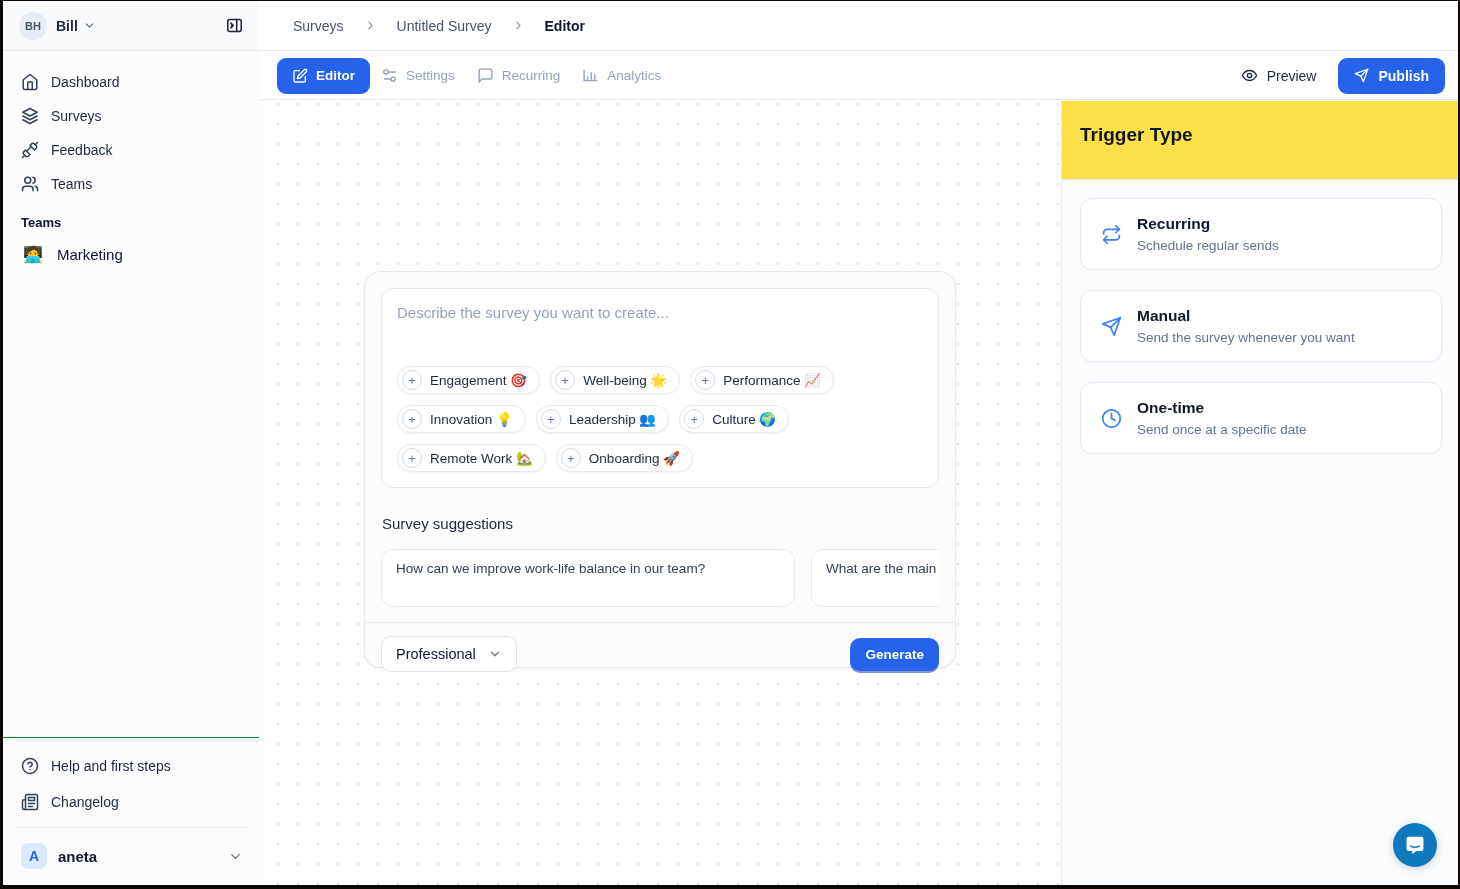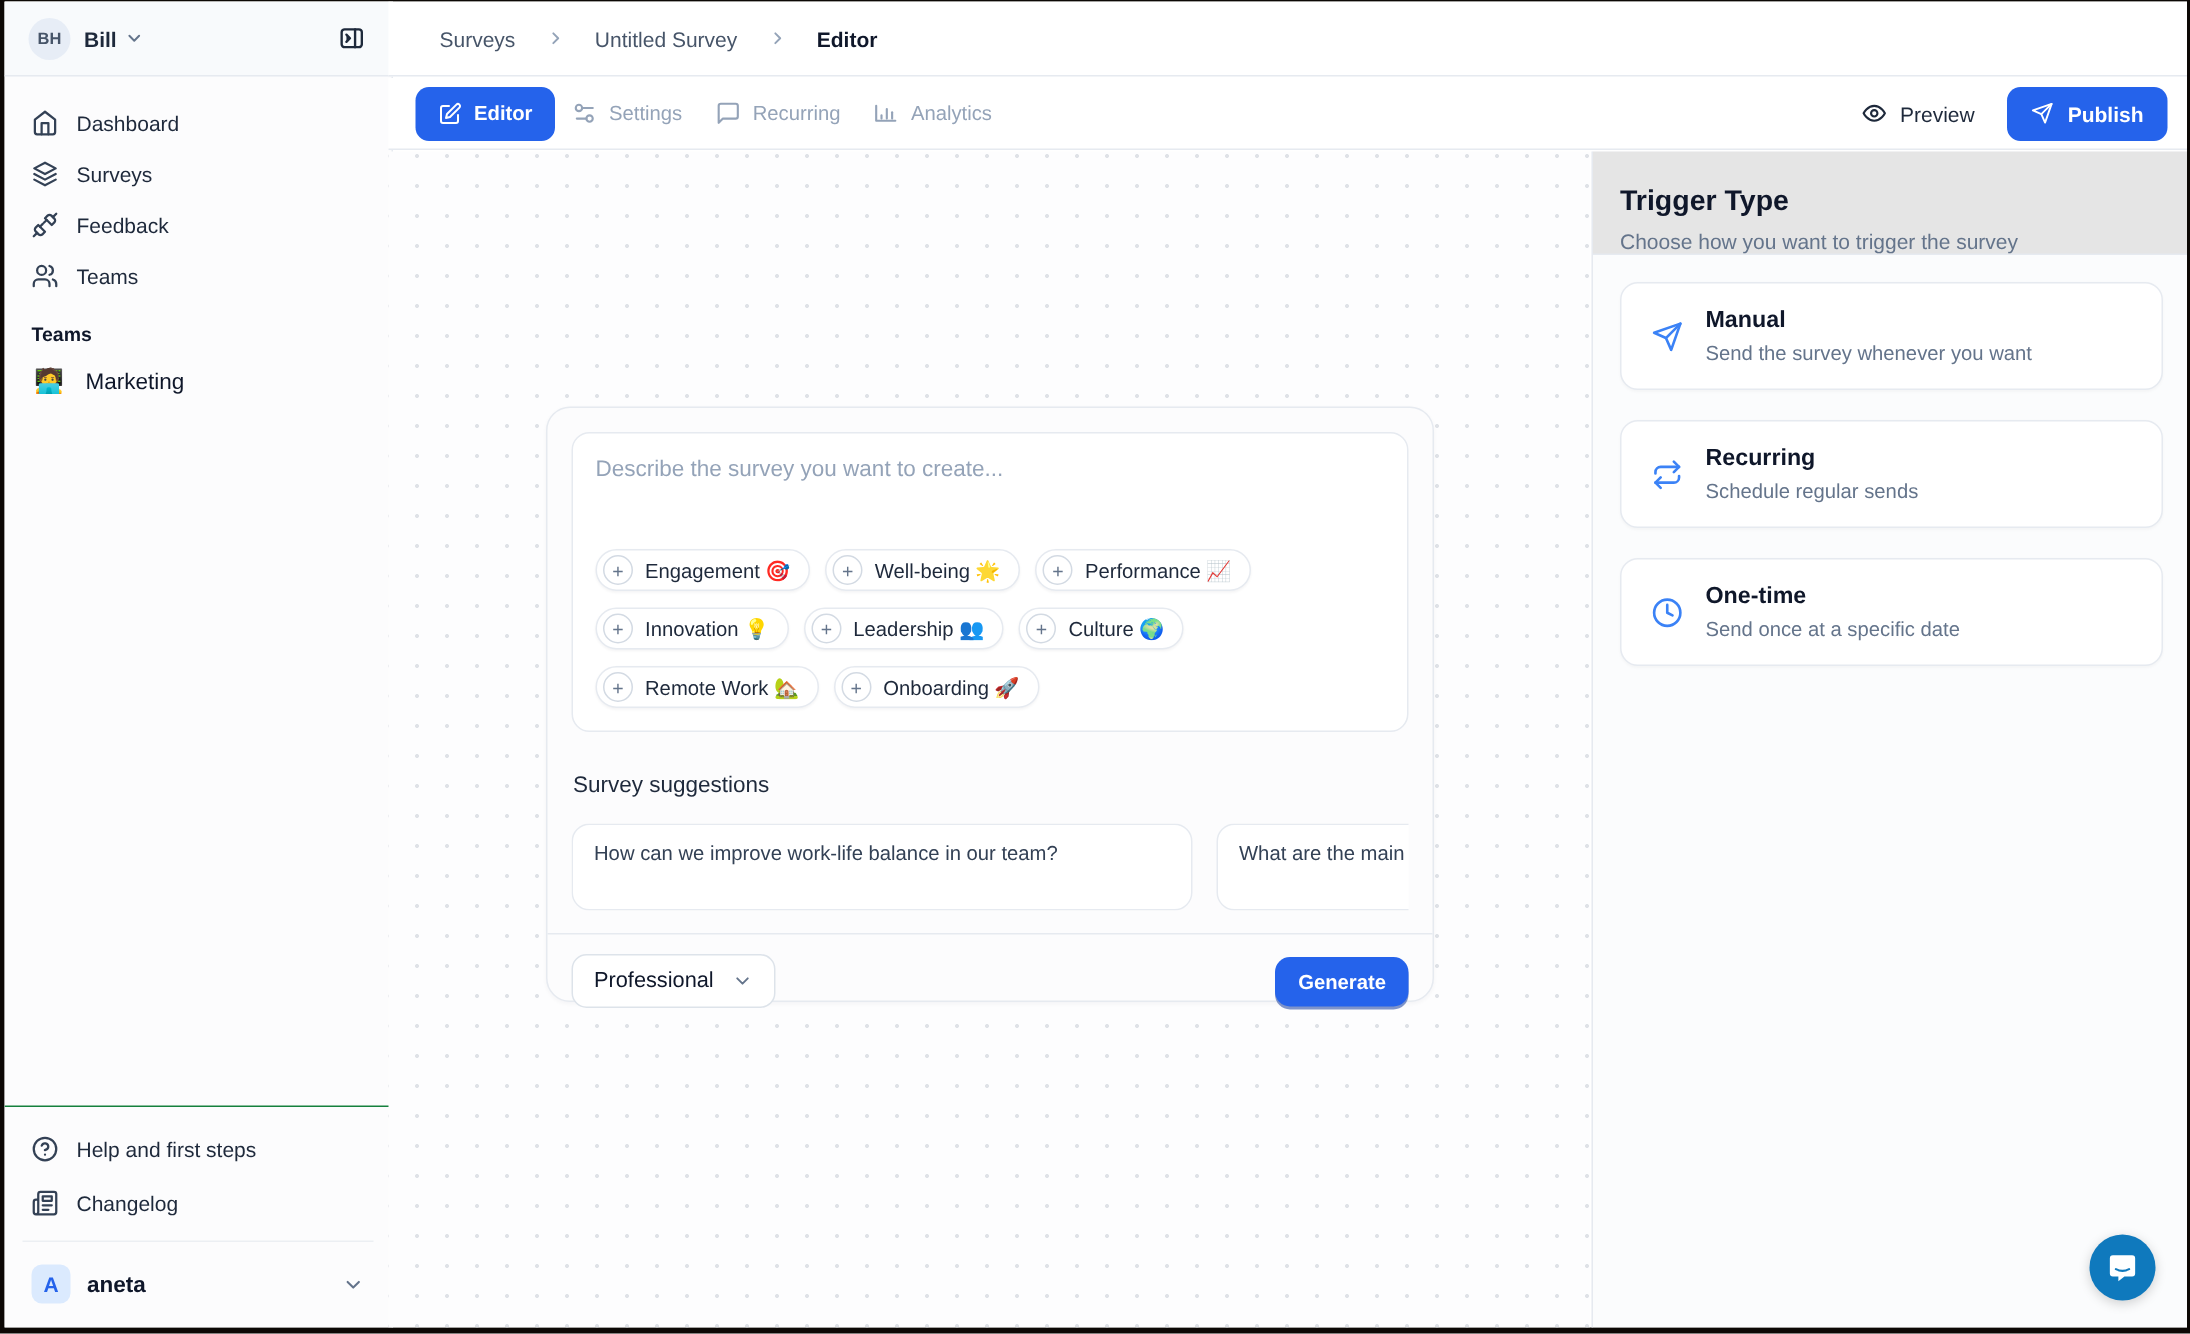"Trigger Type" .tp-header { background: #e5e5e5 -> #fde047; padding: 23px 18px 0 18px -> 23px 18px 33px 18px }
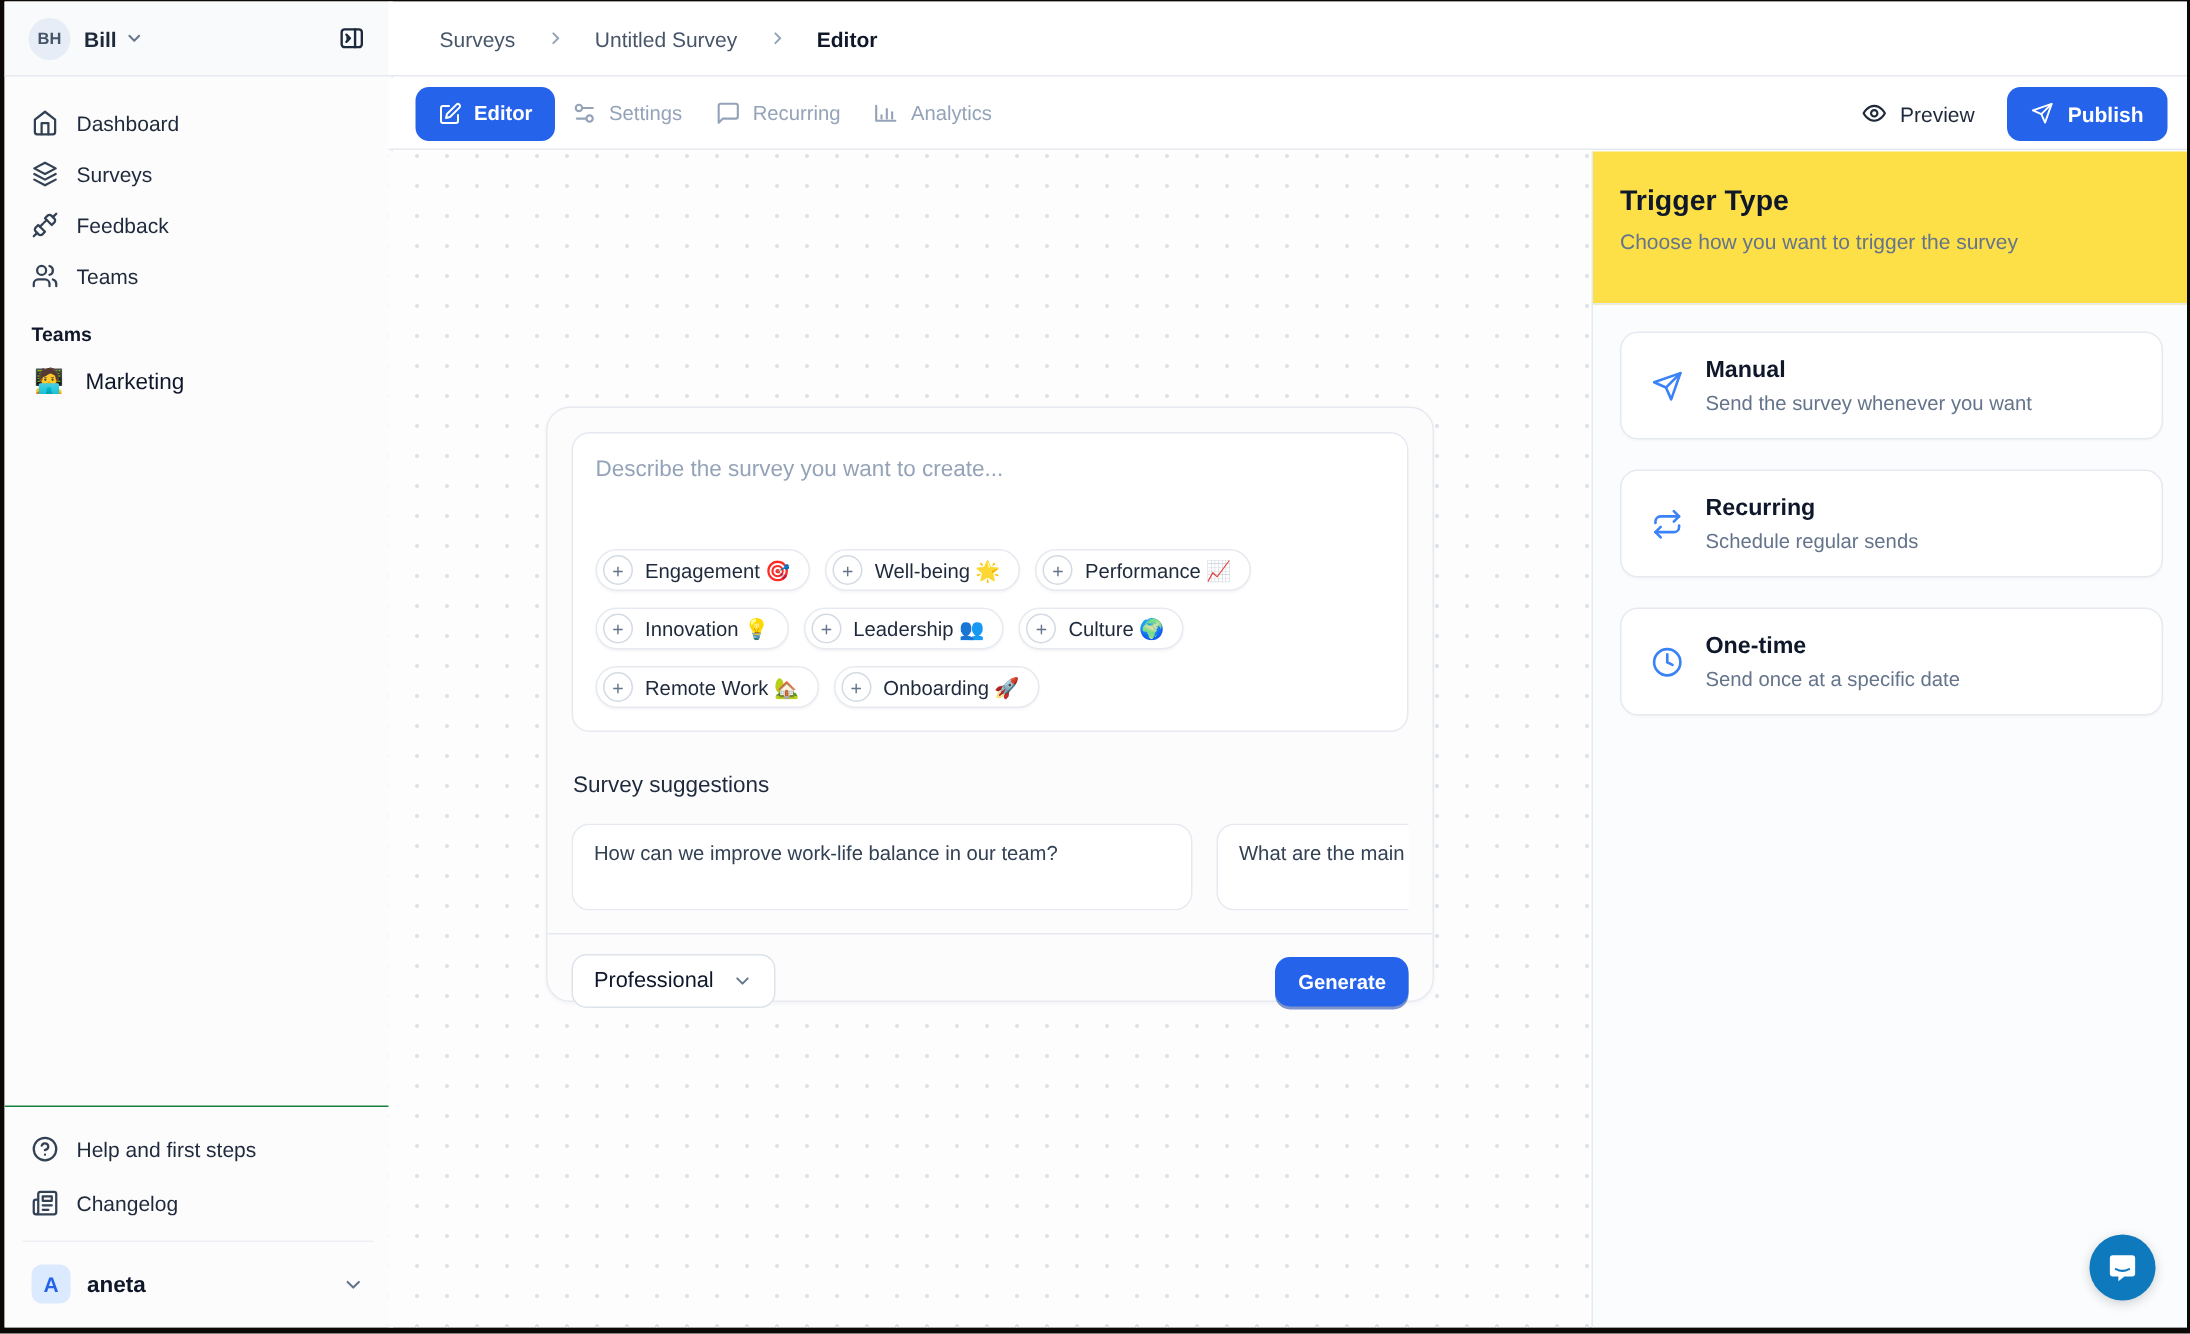"Choose how you want to" div.tp-subtitle { html: <div>Choose how you want to trigger the survey</div> -> none }
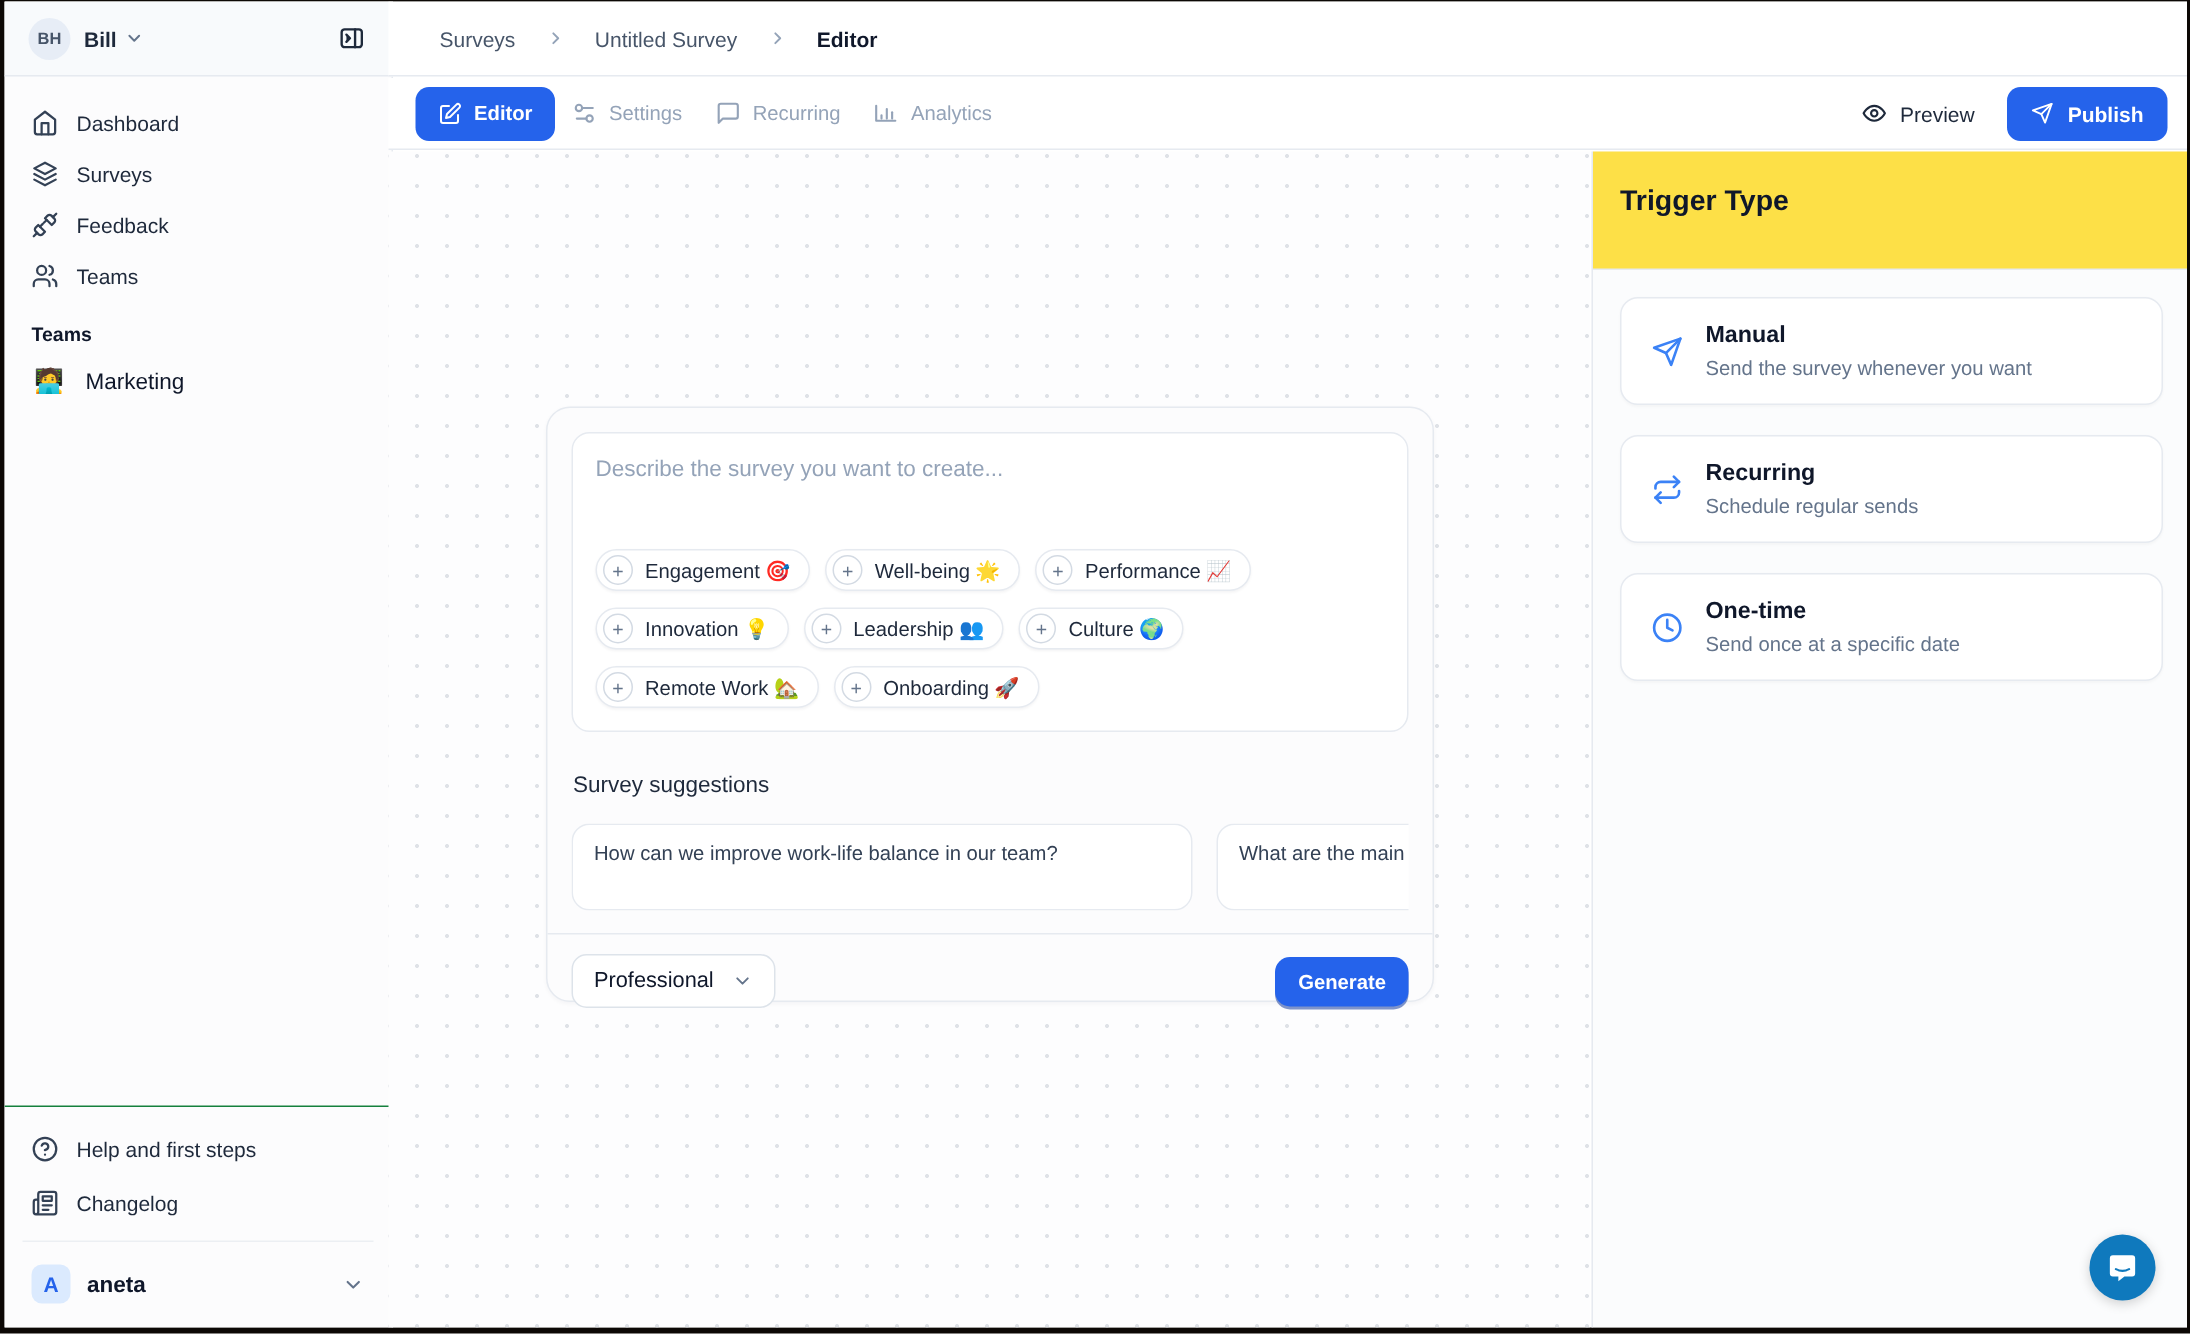"Manual" div.tp-card { order: before "Recurring" -> after "Recurring" }
